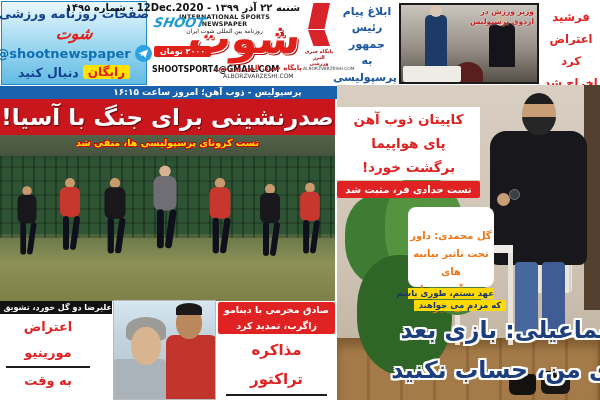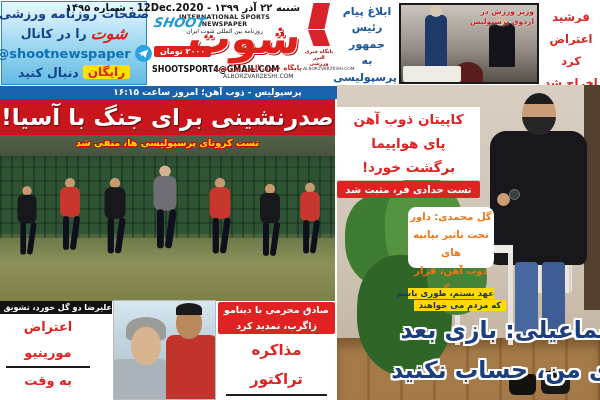"را در کانال" span { html: <span>را در کانال</span> -> none }
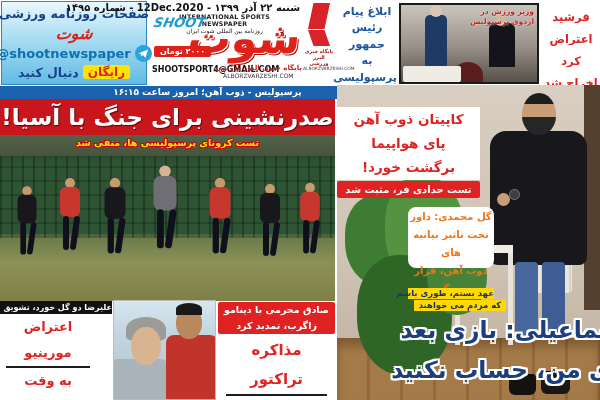"گل محمدی: داور" #gol-box { padding-top: 1px -> 20px }
